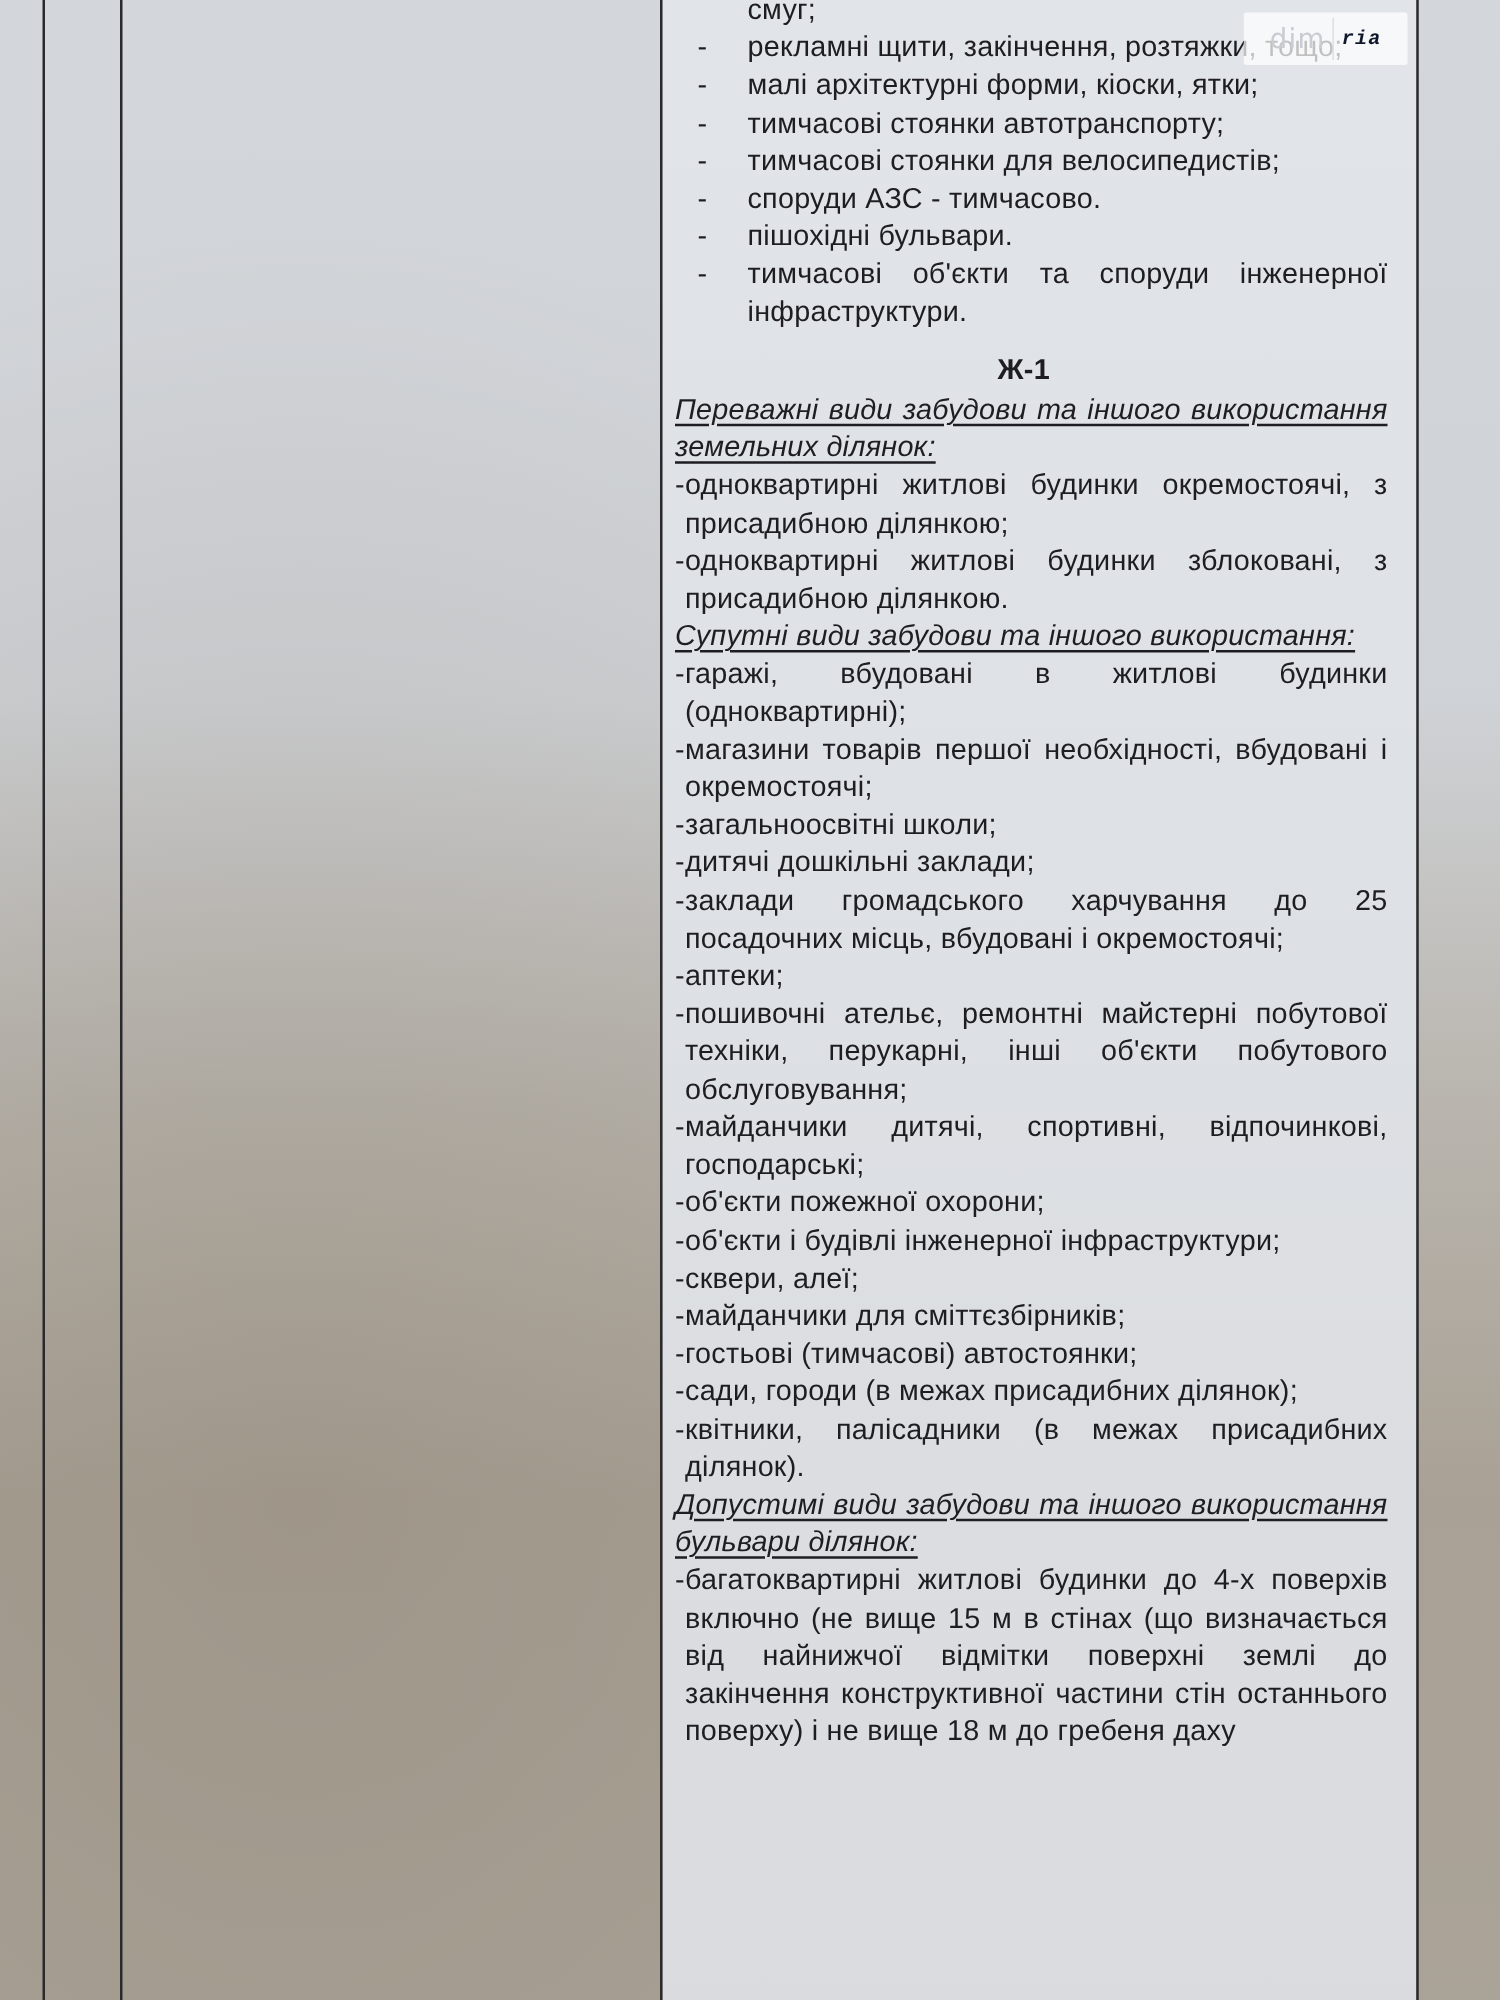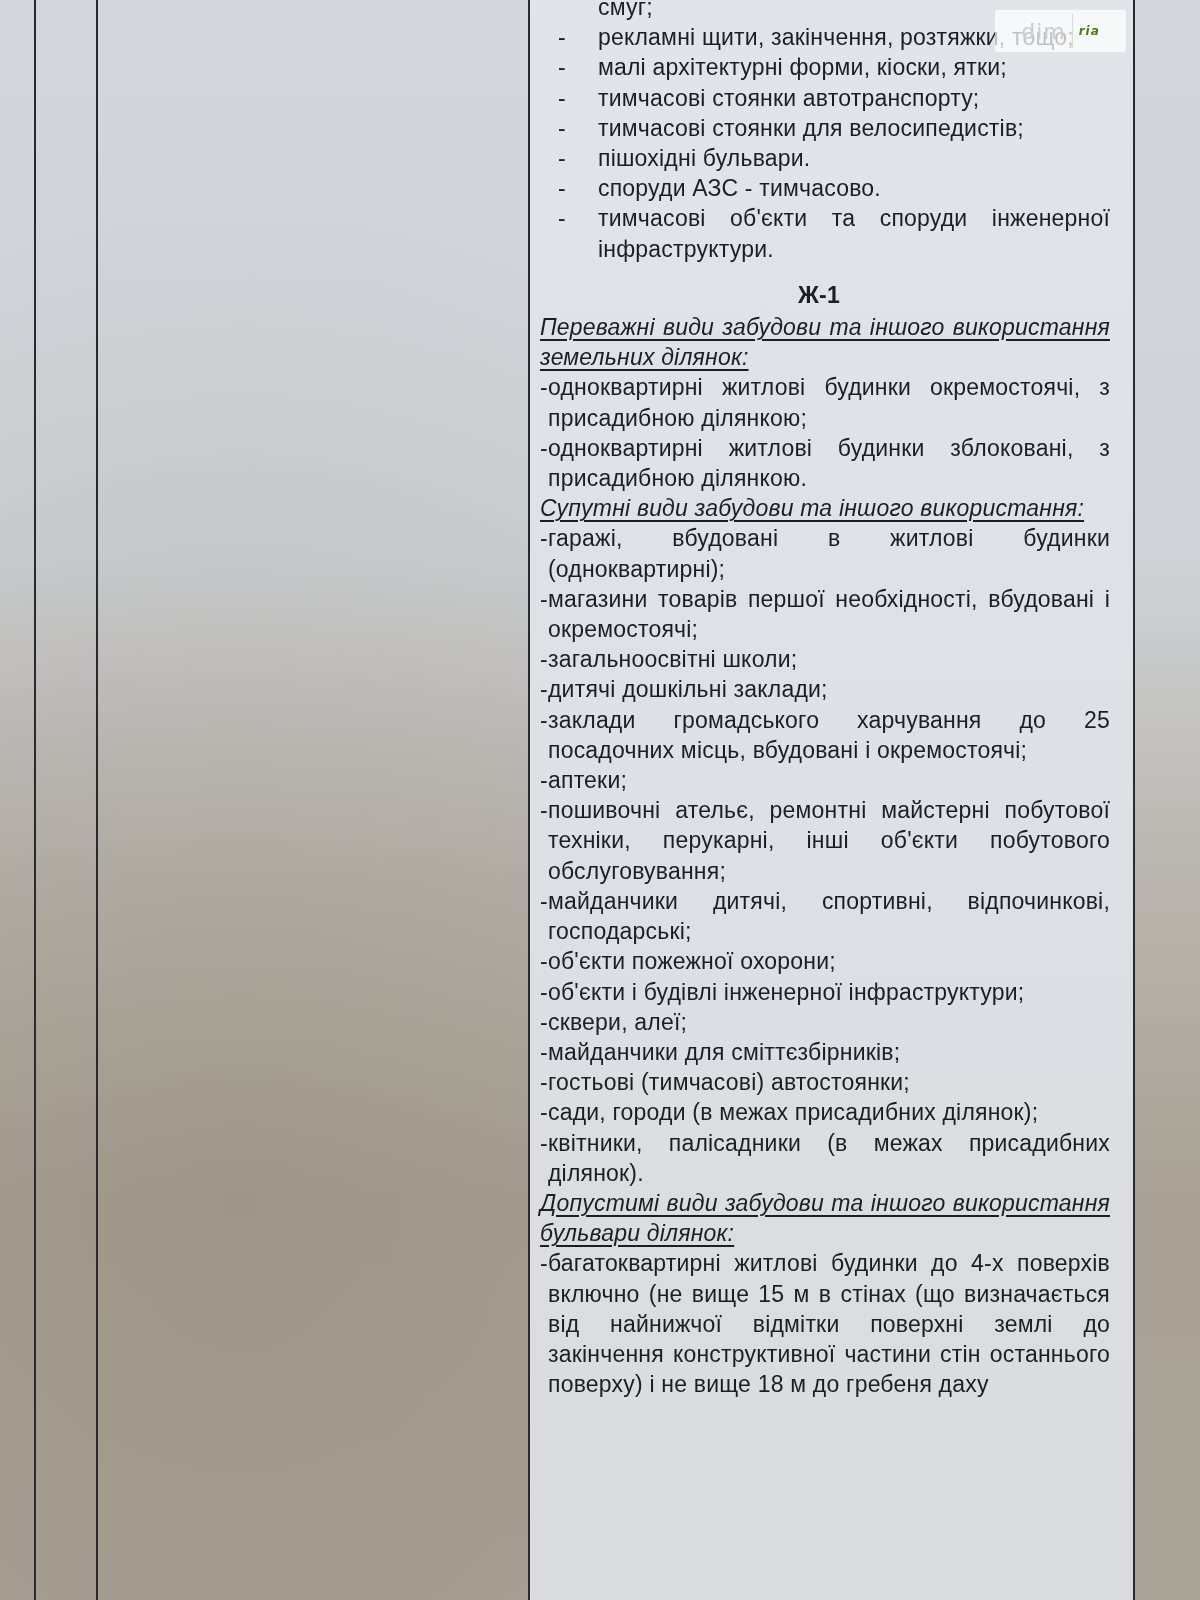"ria" .watermark .ria { color: #4d7c0f -> #0f172a; font-family: none -> Liberation Mono, monospace; font-size: 12px -> 16px }
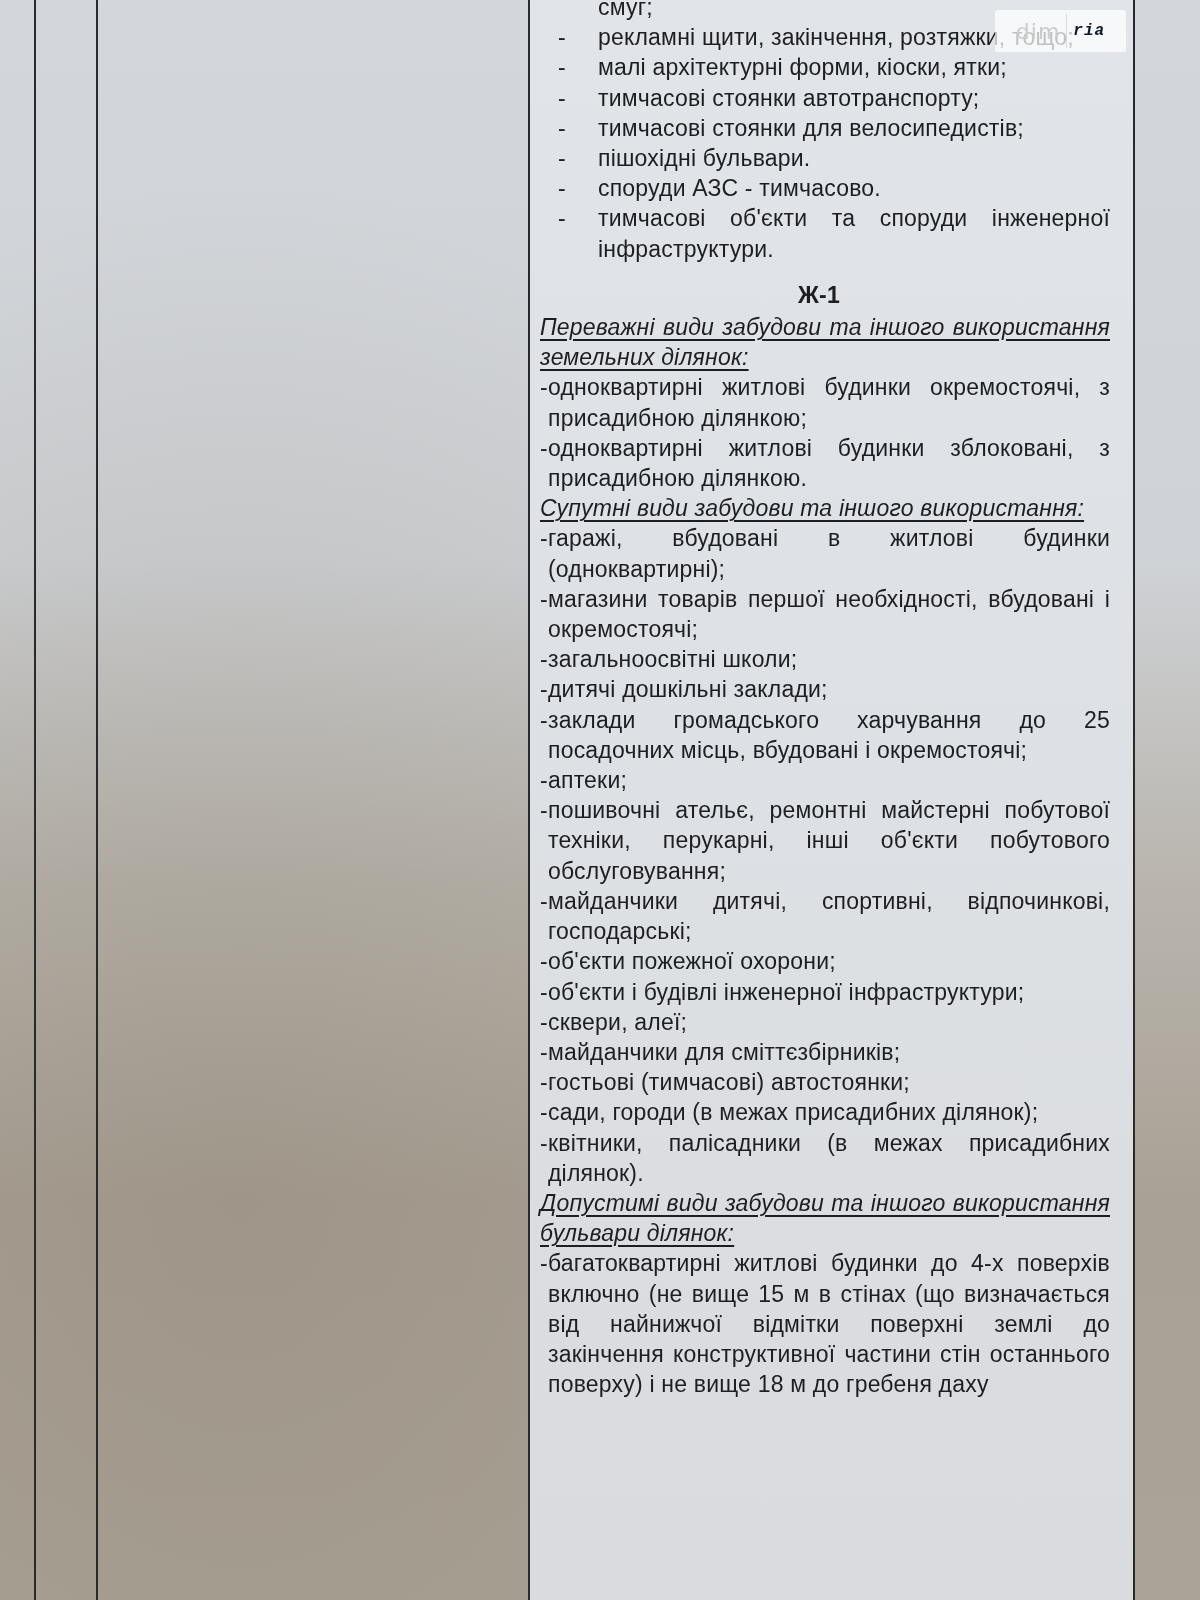"пішохідні бульвари." li { order: before "споруди АЗС - тимчасово." -> after "споруди АЗС - тимчасово." }
